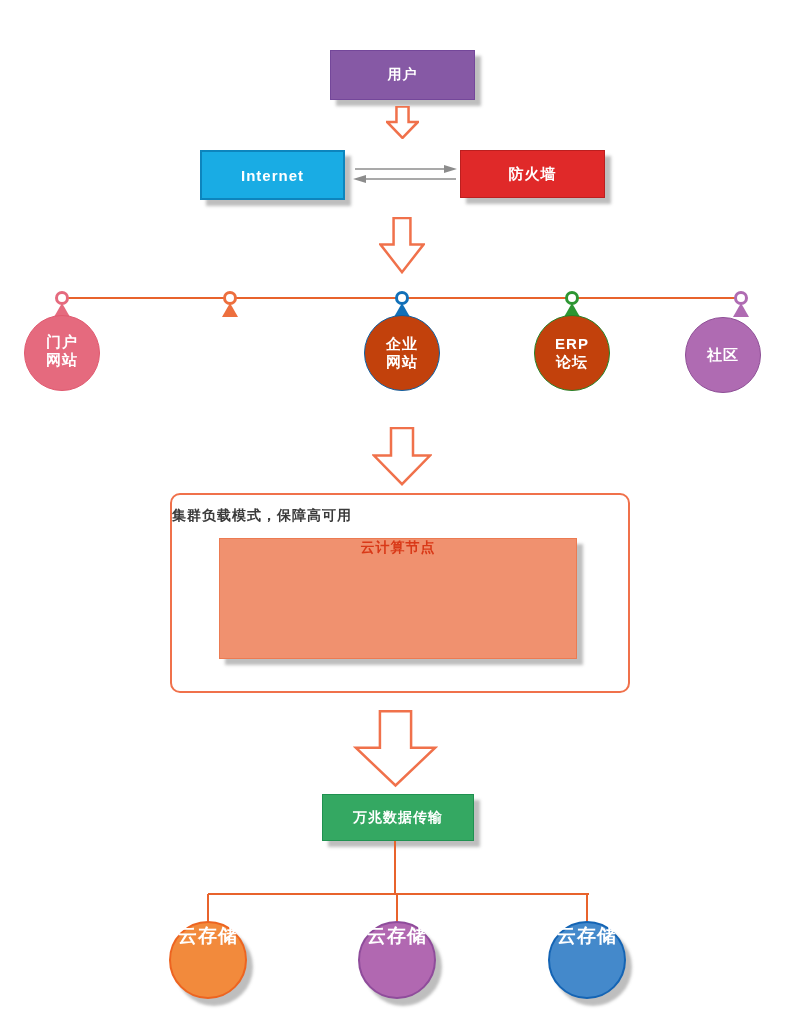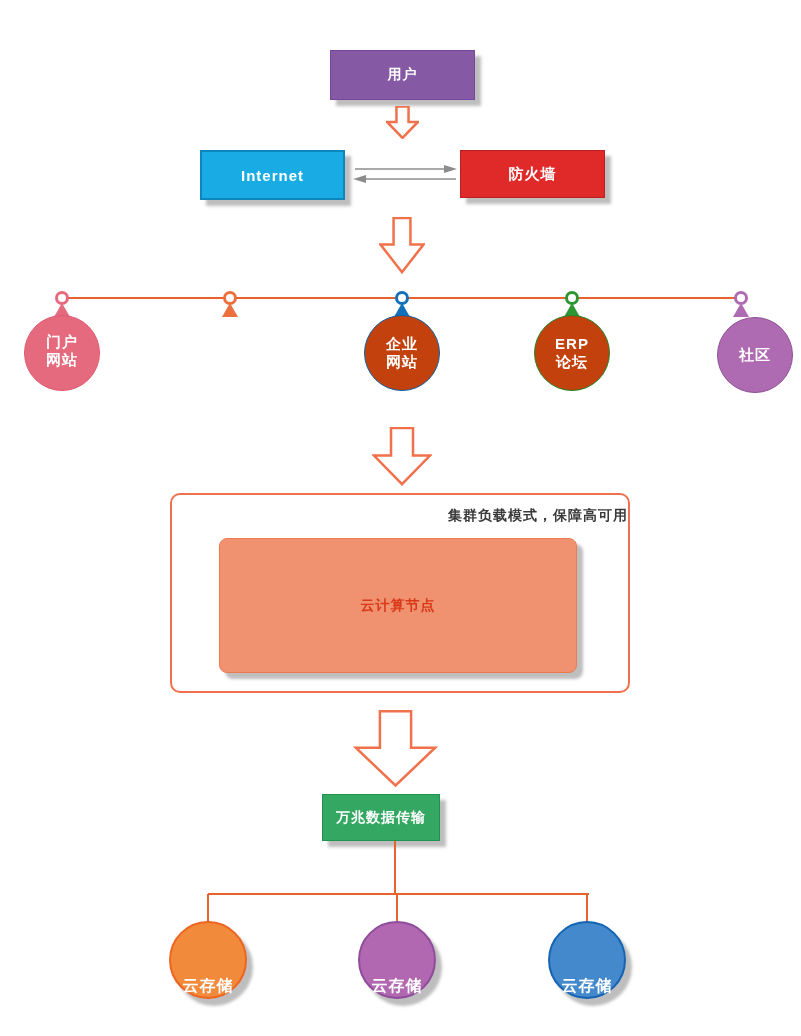"社区" div.balloon { left: 717px -> 685px }
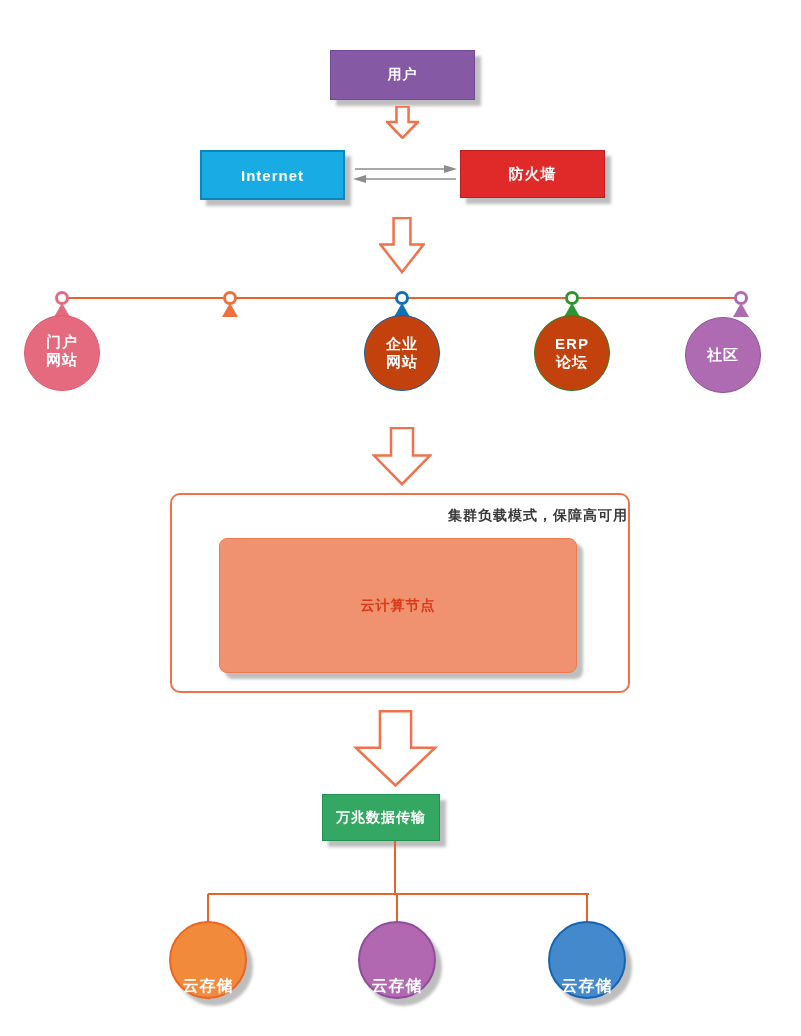"集群负载模式，保障高可用" .panel-title { text-align: right -> left }
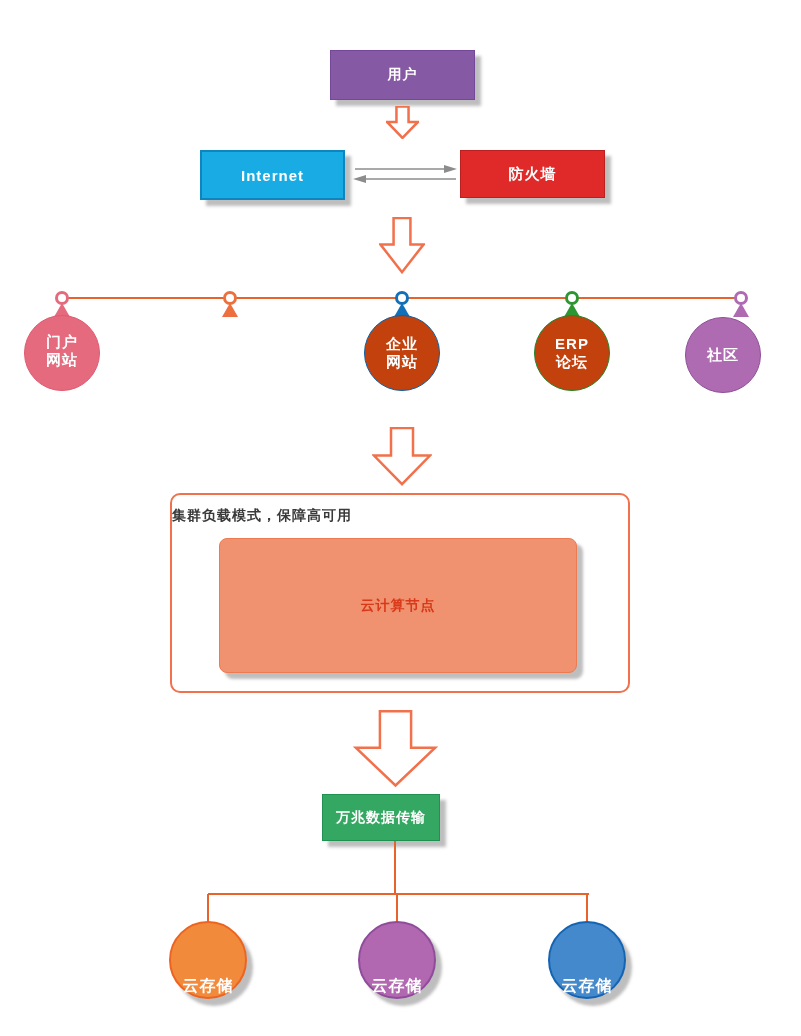"云计算节点" .cloud-node { align-items: center -> none; border-radius: 8px -> 0; height: 135px -> 121px }
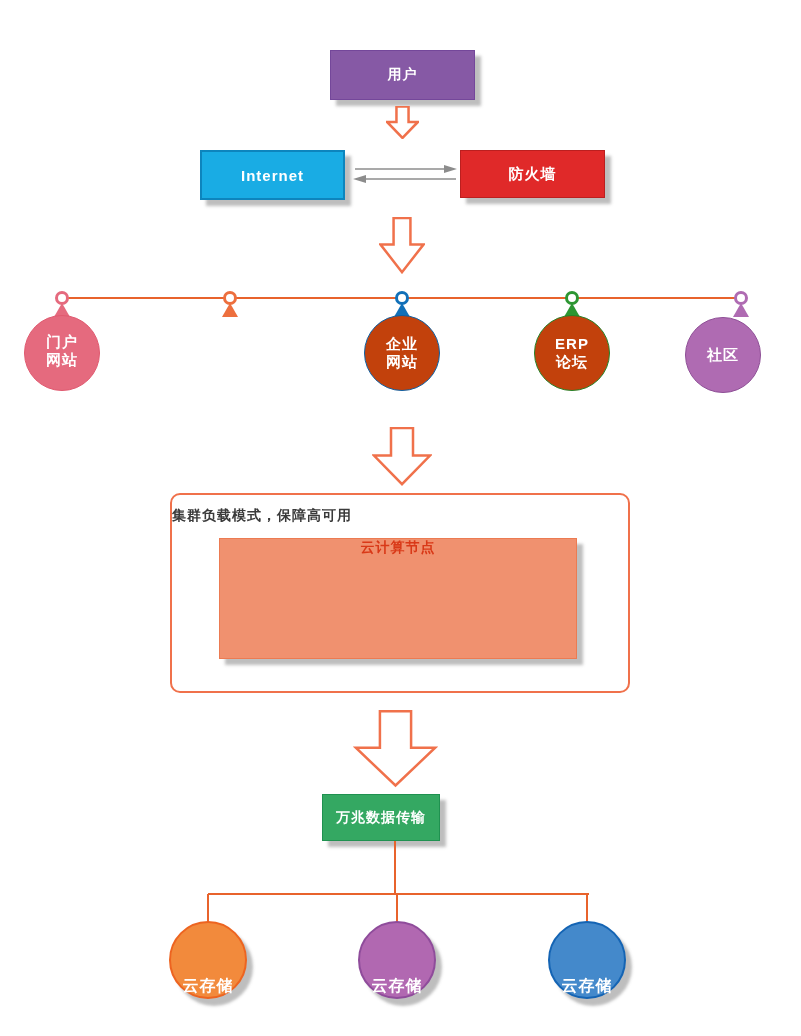"万兆数据传输" .transfer-box { width: 118px -> 152px }
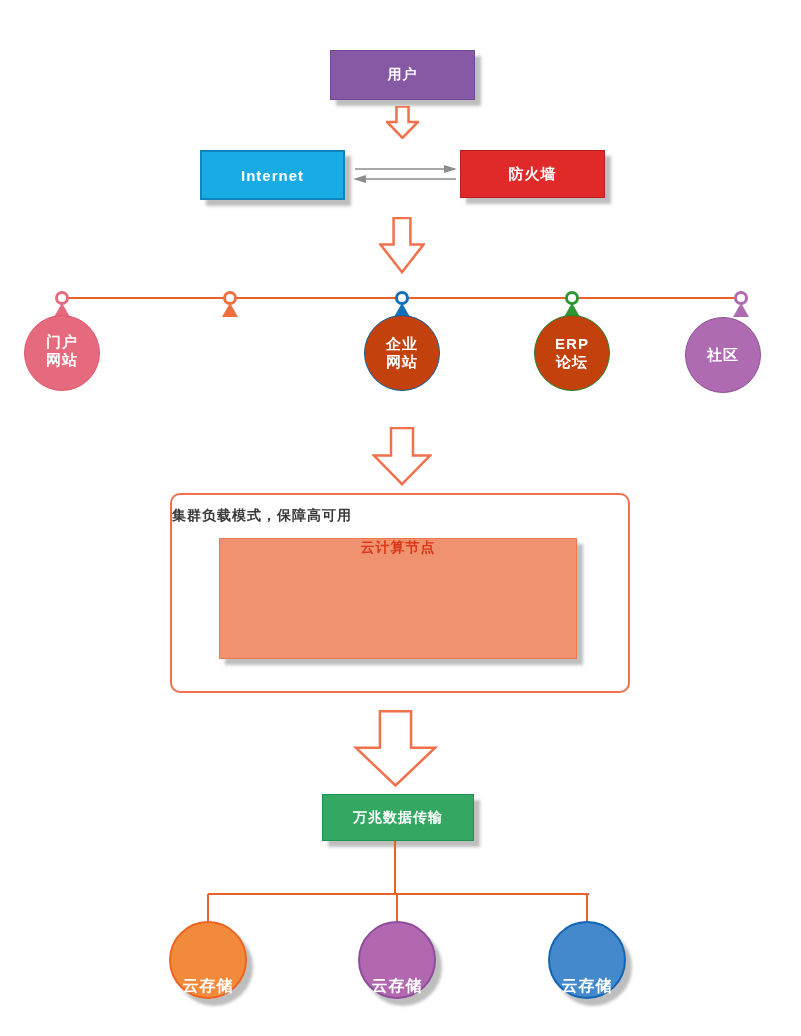"云存储" .storage { align-items: flex-end -> flex-start; font-size: 16px -> 19px }
